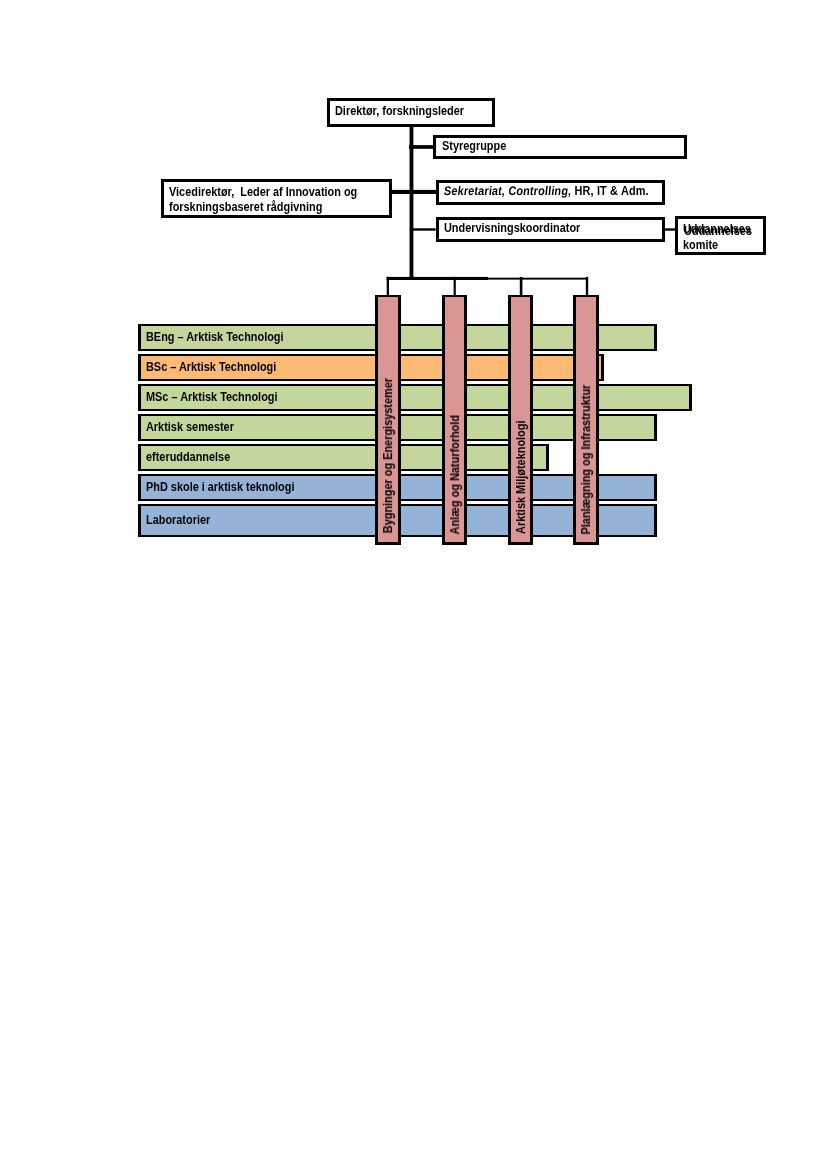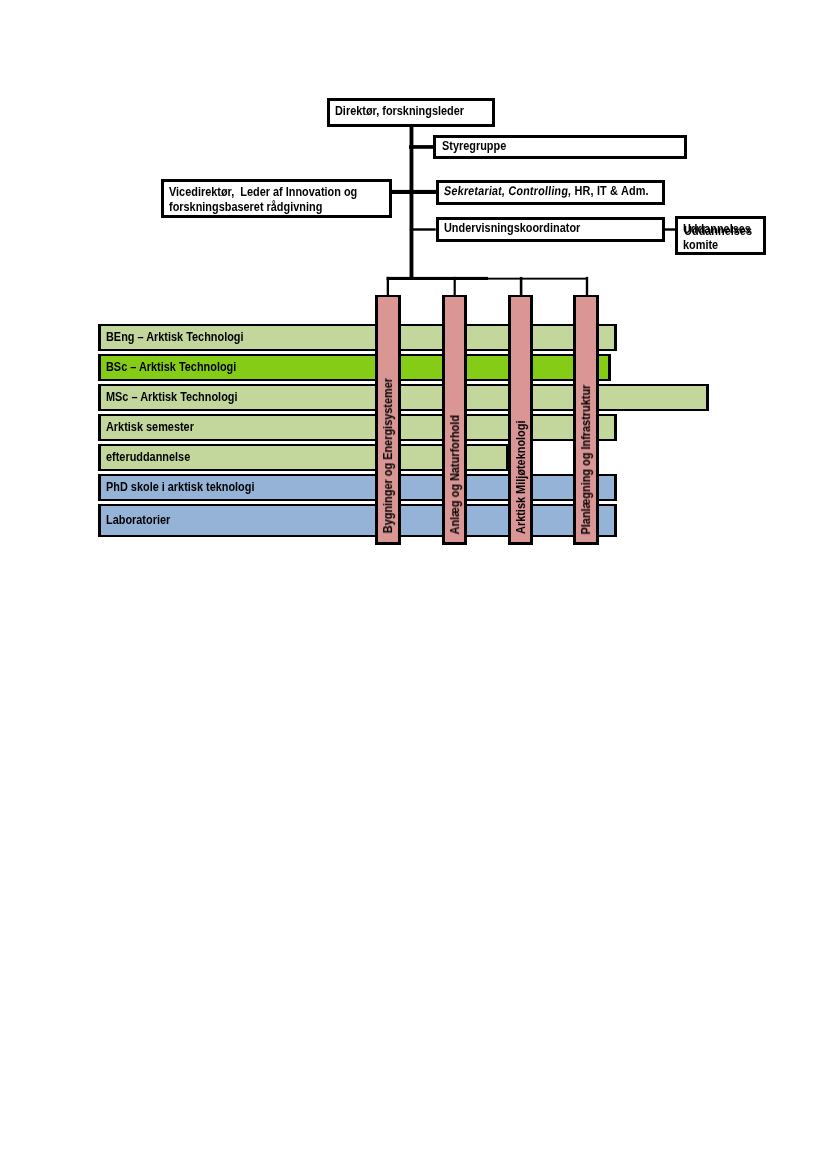"BEng – Arktisk Technologi" .row { margin-left: none -> 40px }
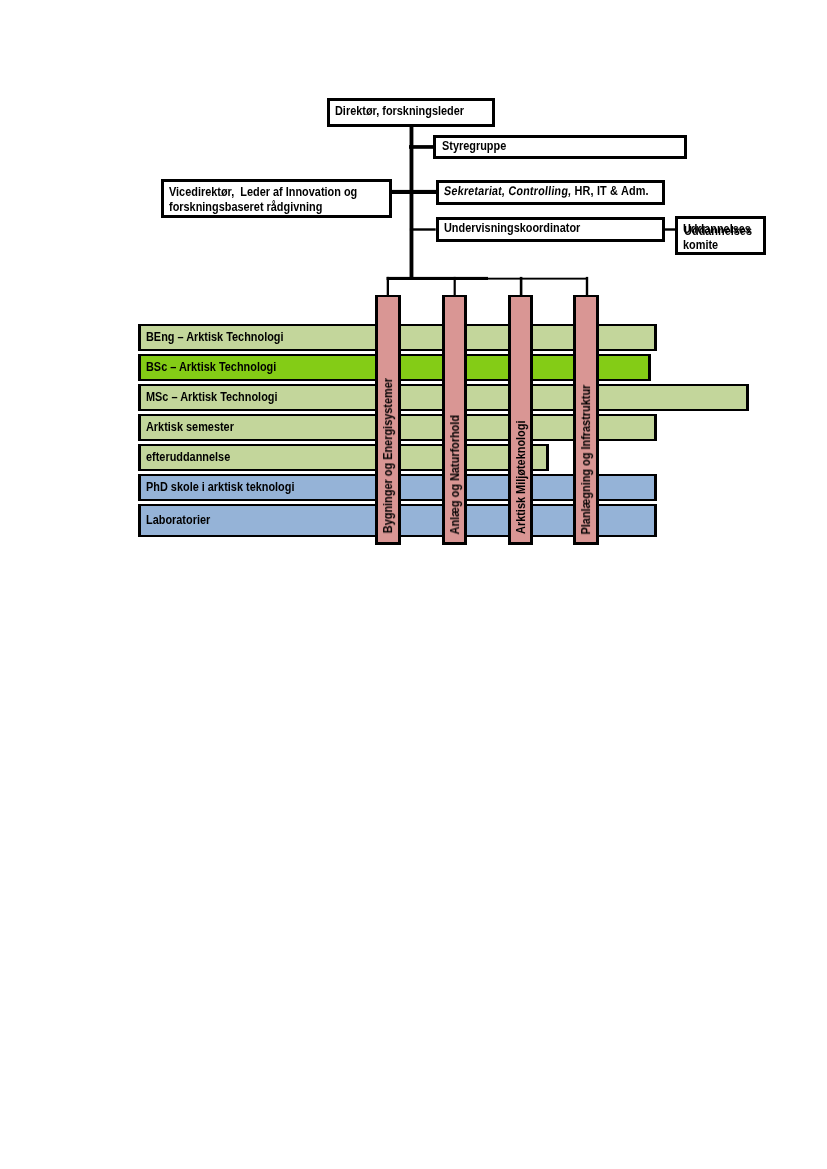"BSc – Arktisk Technologi" div.row { background: #84cc16 -> #fdba74; width: 513px -> 466px }
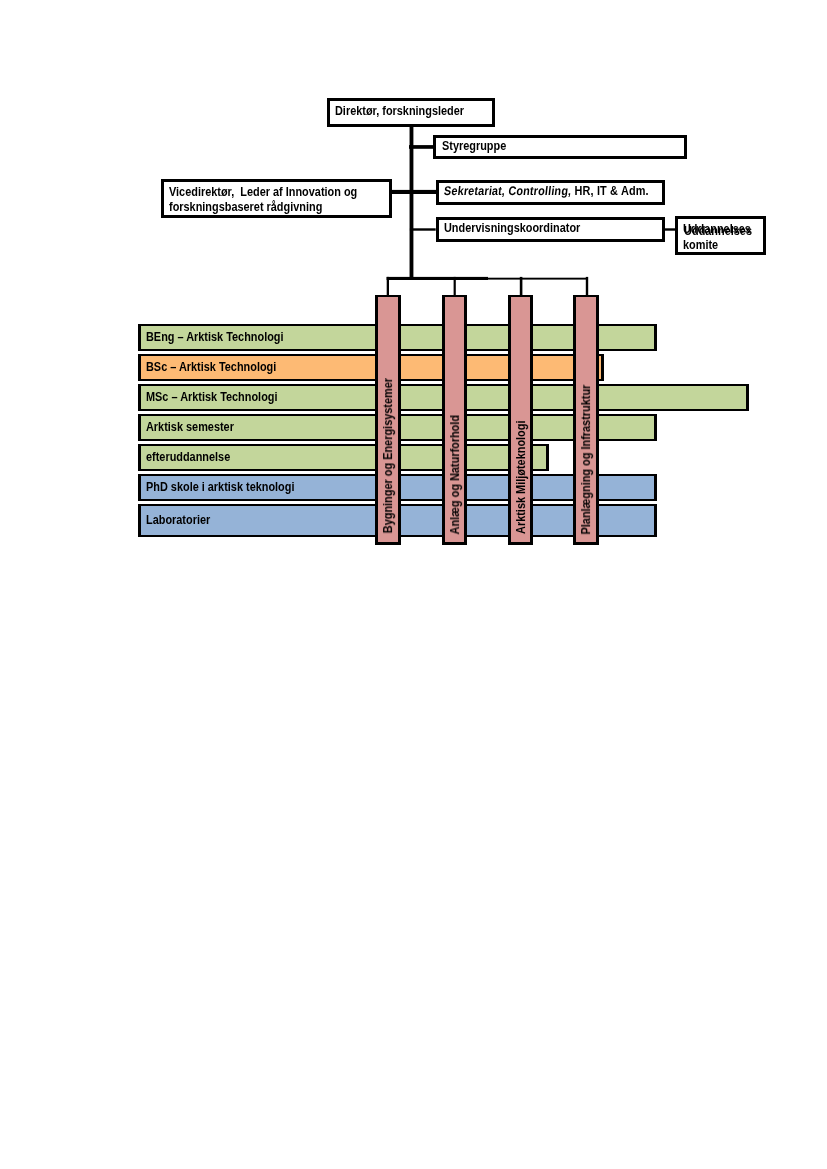"MSc – Arktisk Technologi" div.row { width: 611px -> 554px }
